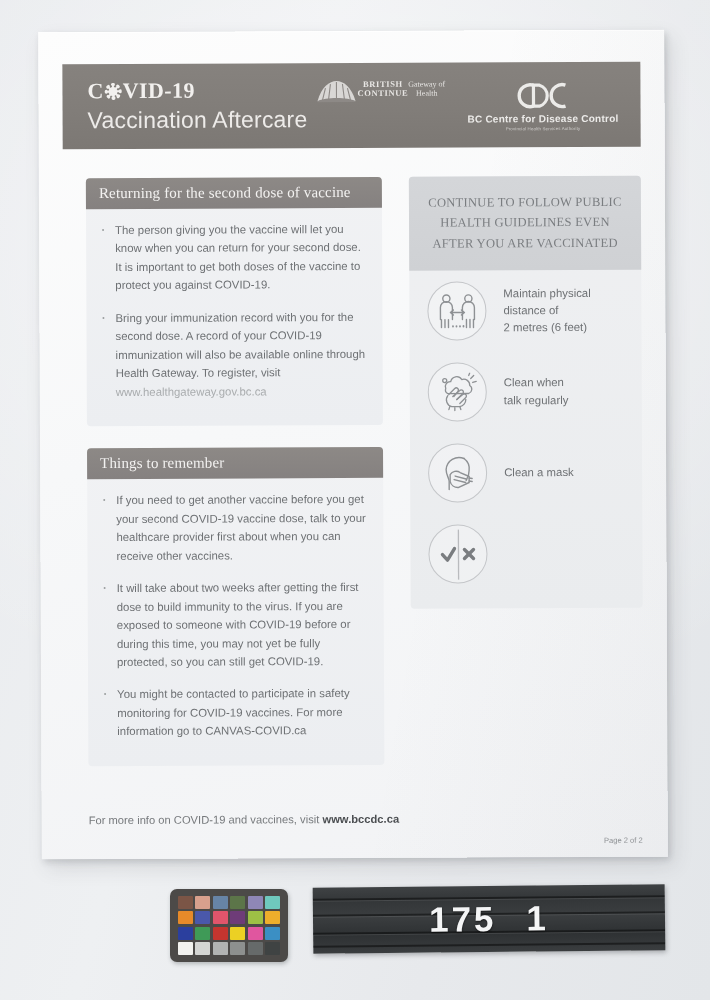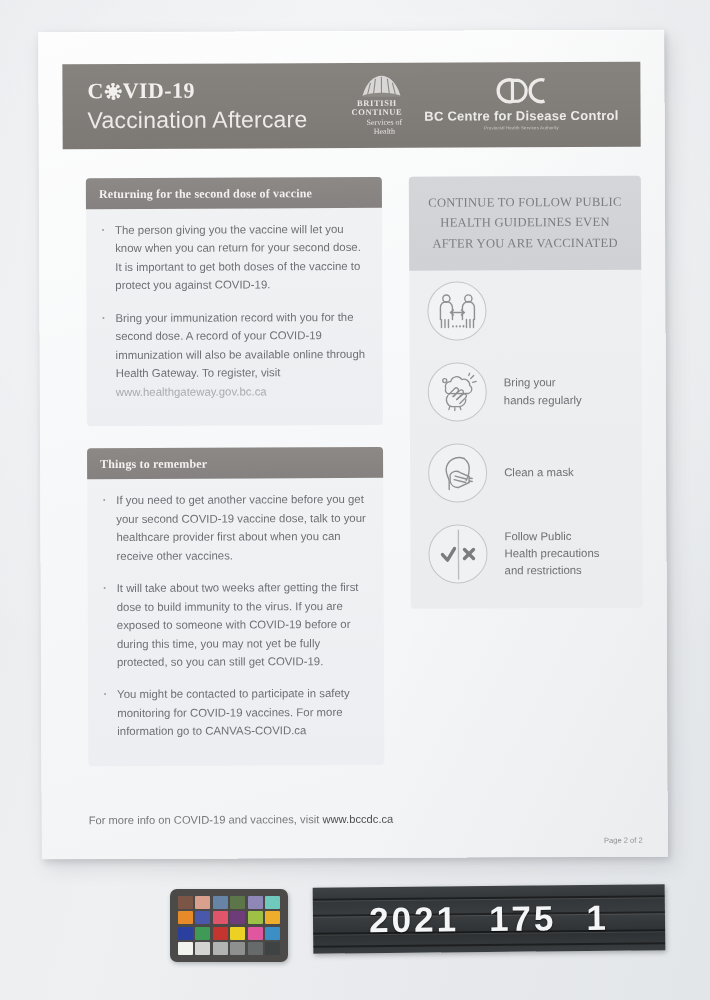"BRITISH" .bclogo { align-items: flex-end -> flex-start; flex-direction: column -> row }
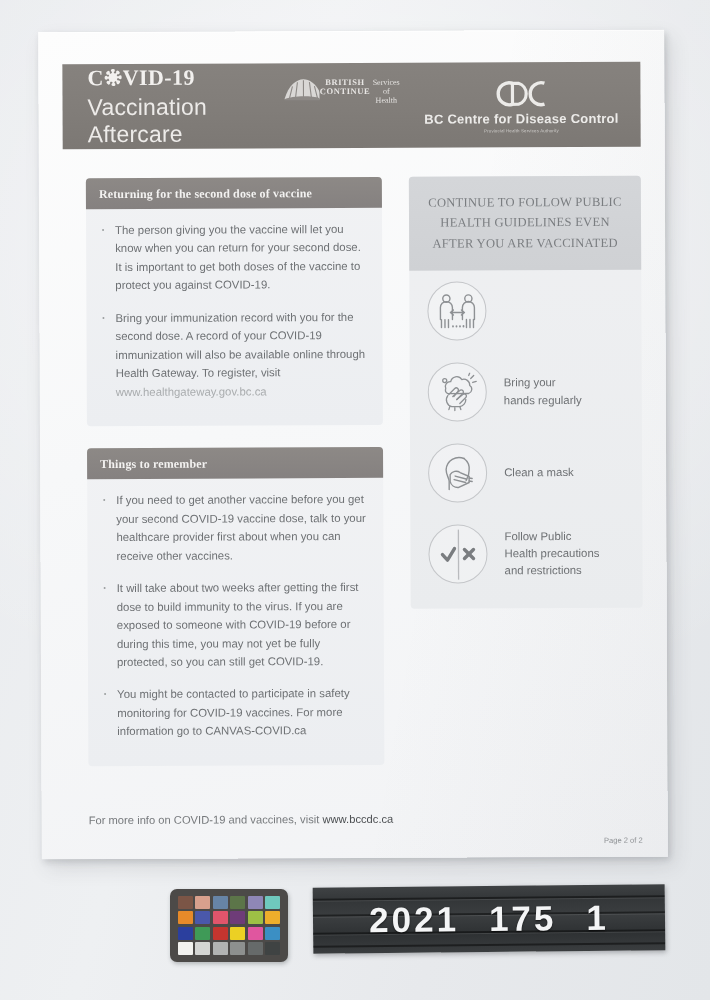"Services of" span { text: Services -> Gateway }
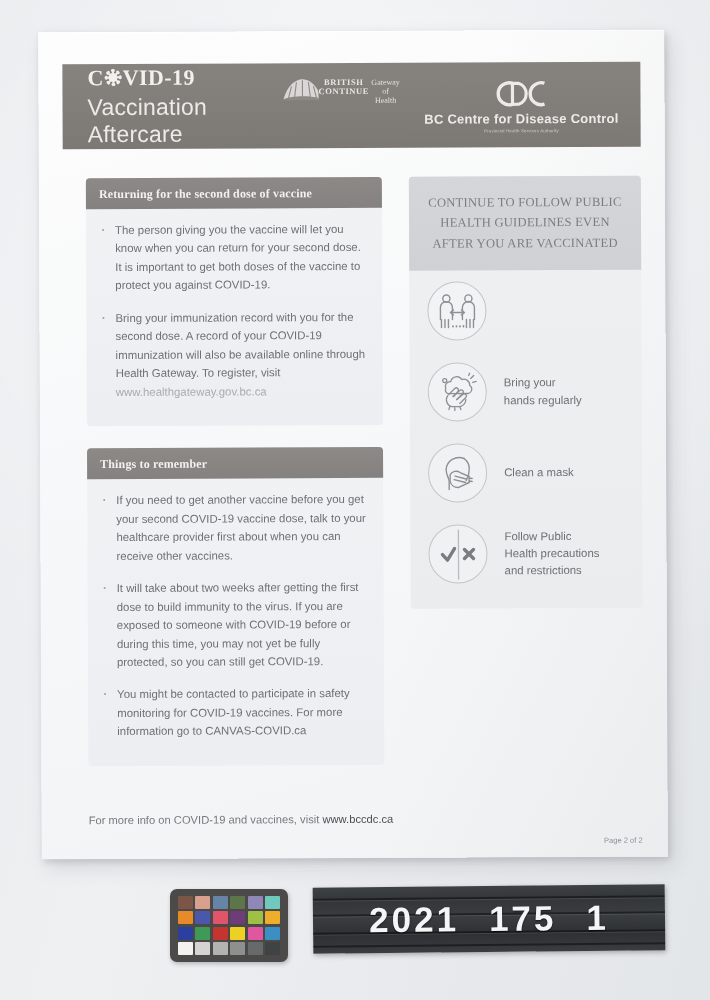"BC Centre for Disease Control" .cdc-name { font-size: 13px -> 10px }
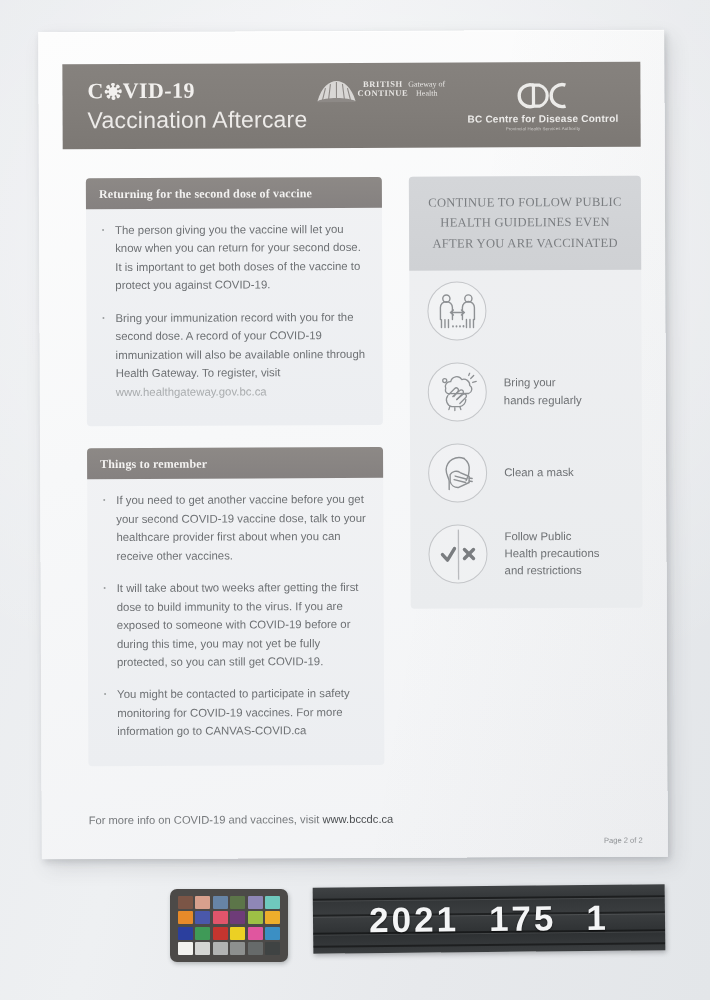"Returning for the second dose" .card-head span { font-size: 12px -> 15px; font-weight: 700 -> 400 }
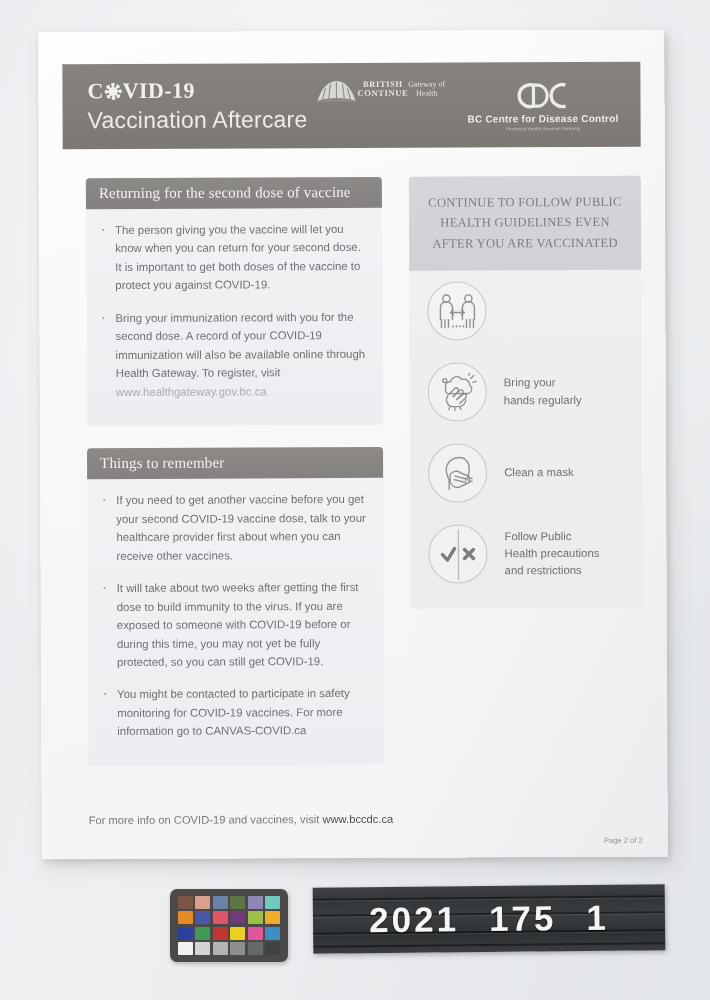"Maintain physical" div.guide-txt { html: none -> <div> <div>Maintain physical</div> <div>distance of</div> <div>2 metres (6 feet)</div> </div> }
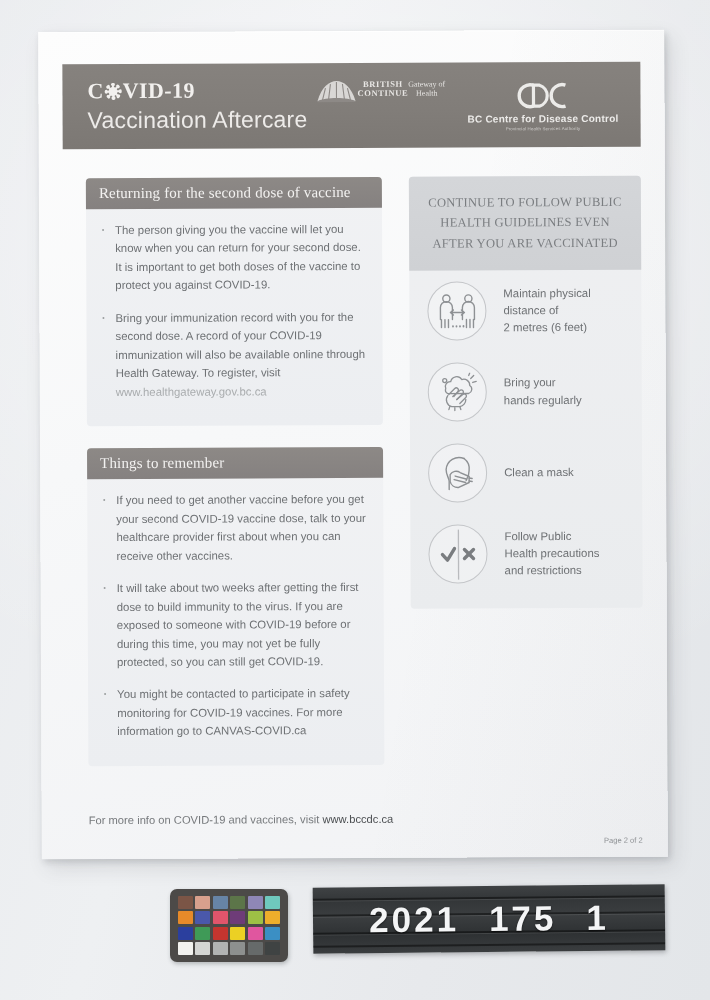"Bring your" div { text: Bring your -> Clean when }
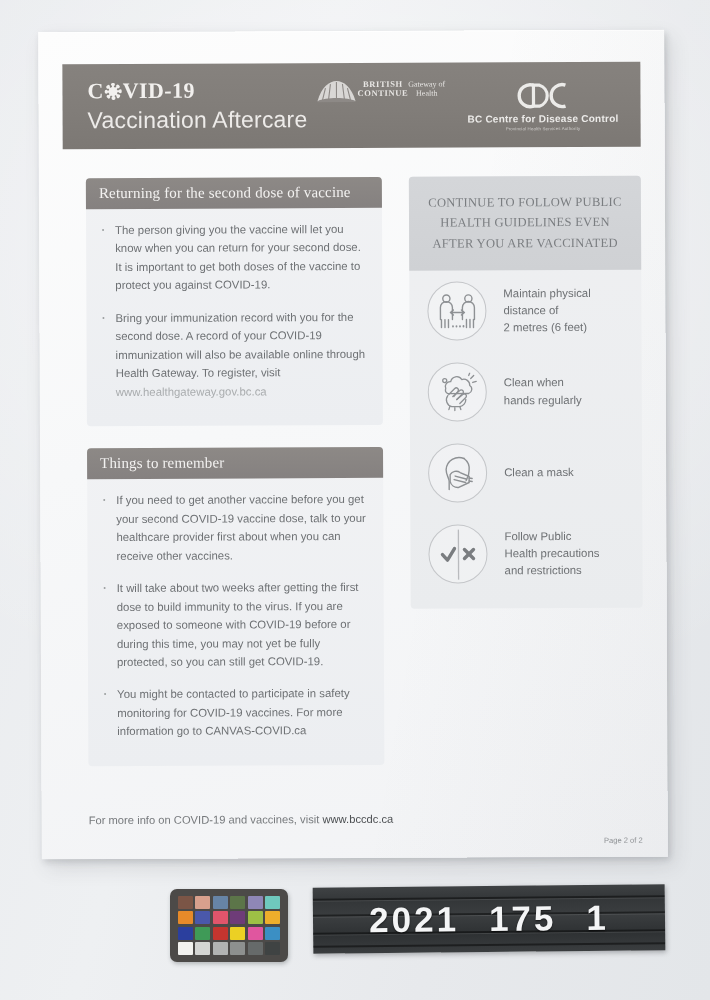"hands regularly" div { text: hands -> talk }
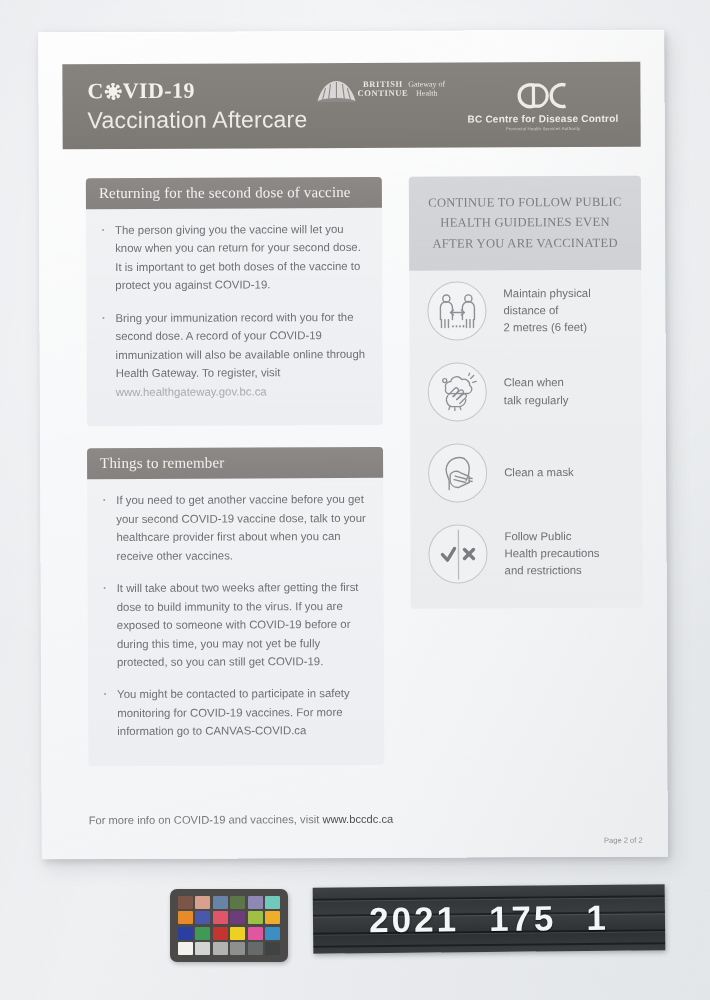"Follow Public" div.guide-txt { html: <div> <div>Follow Public</div> <div>Health precautions</div> <div>and restrictions</div> </div> -> none }
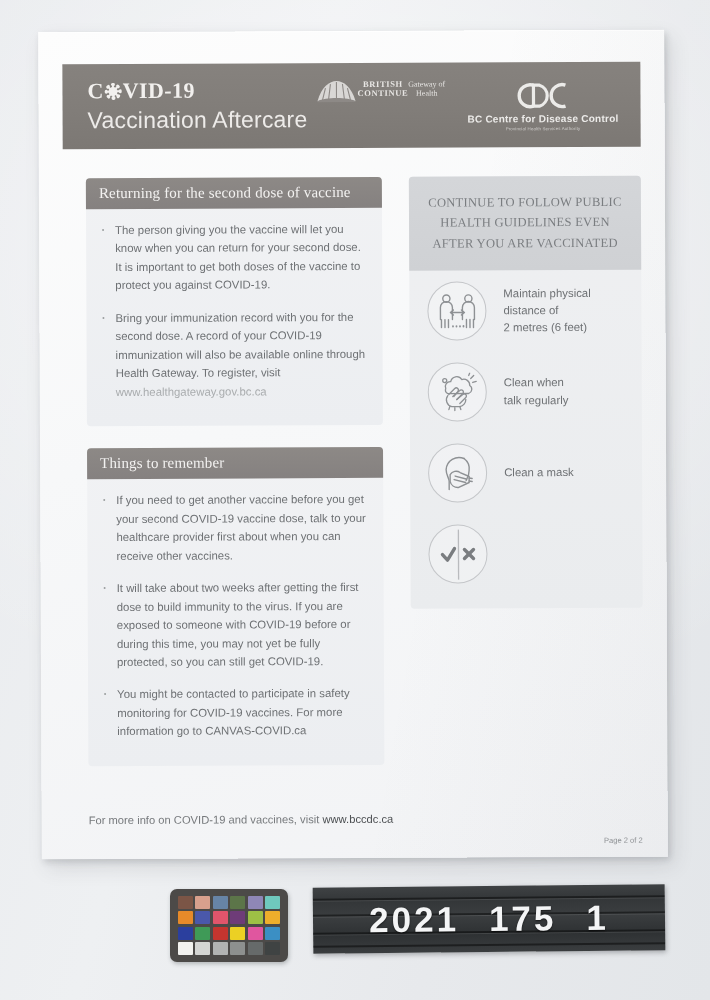"www.bccdc.ca" .foot-line b { font-weight: 400 -> 700 }
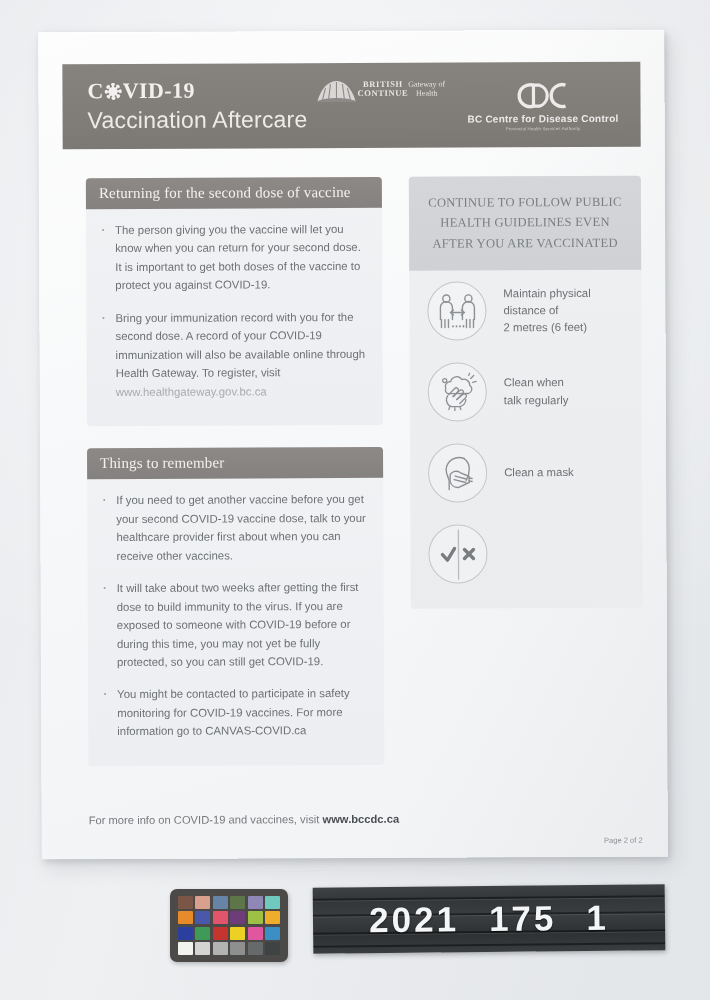"2021" span { html: <span>2021</span> -> none }
